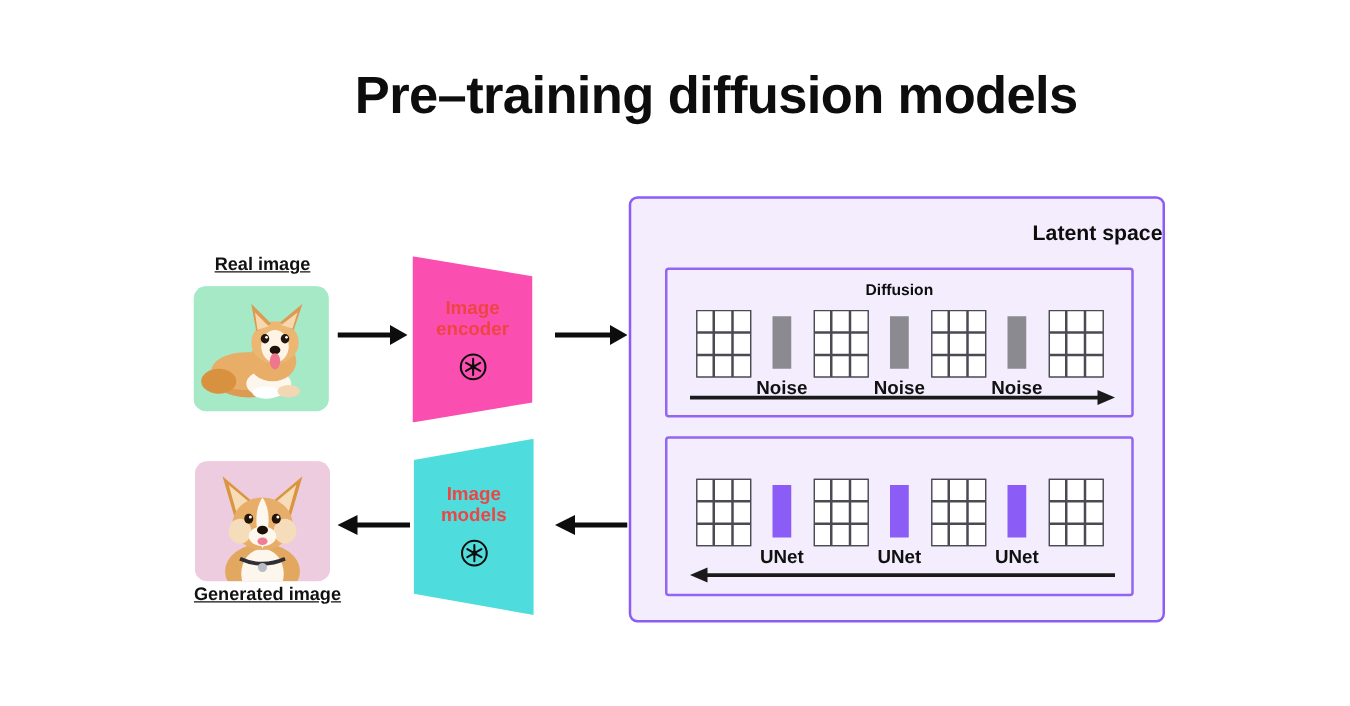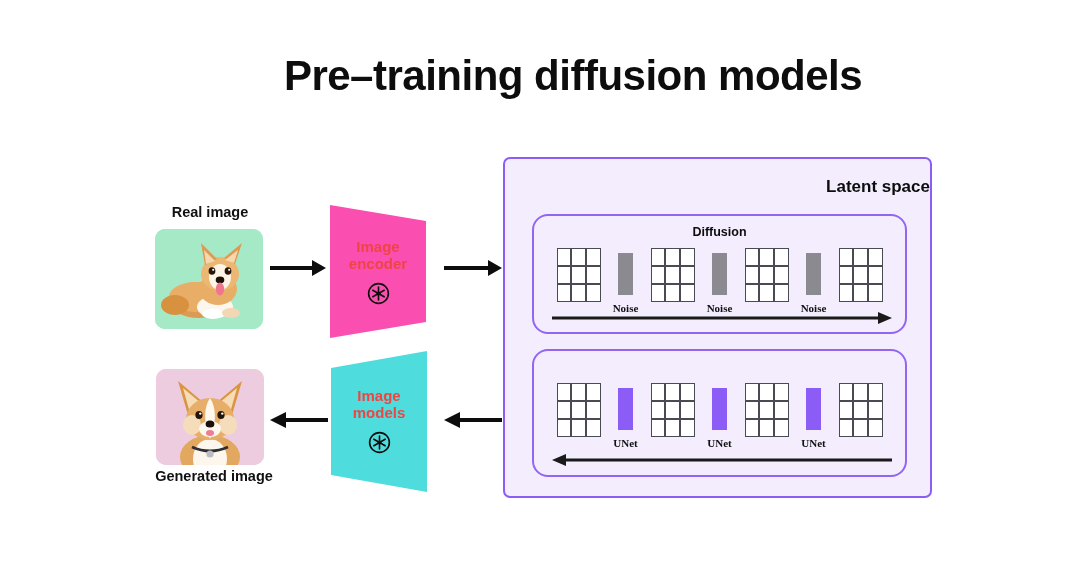"Real image" .side-label { text-decoration: none -> underline }
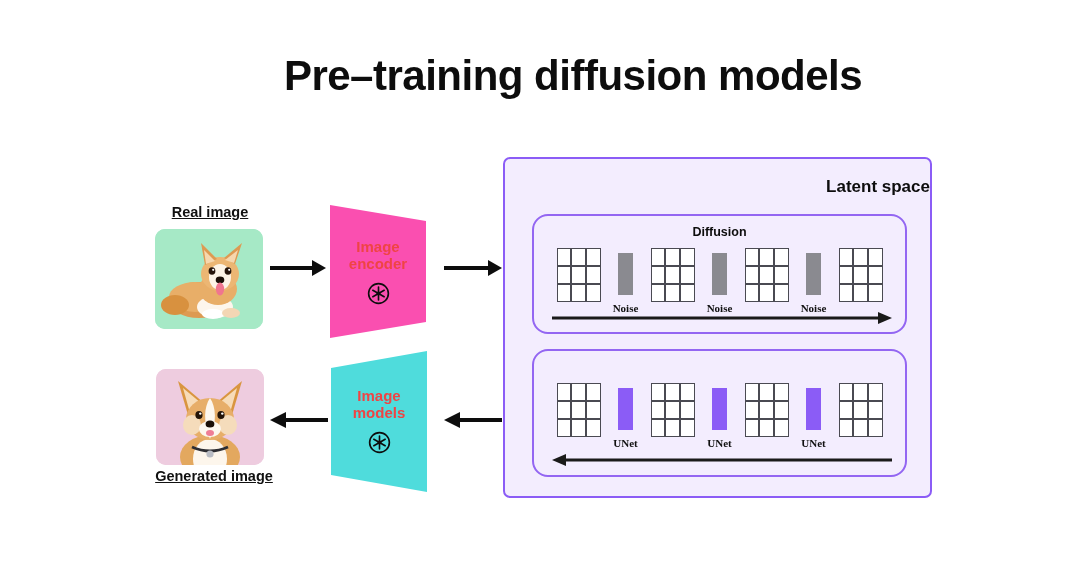"Diffusion" .stage-panel { border-radius: 16px -> 3px }
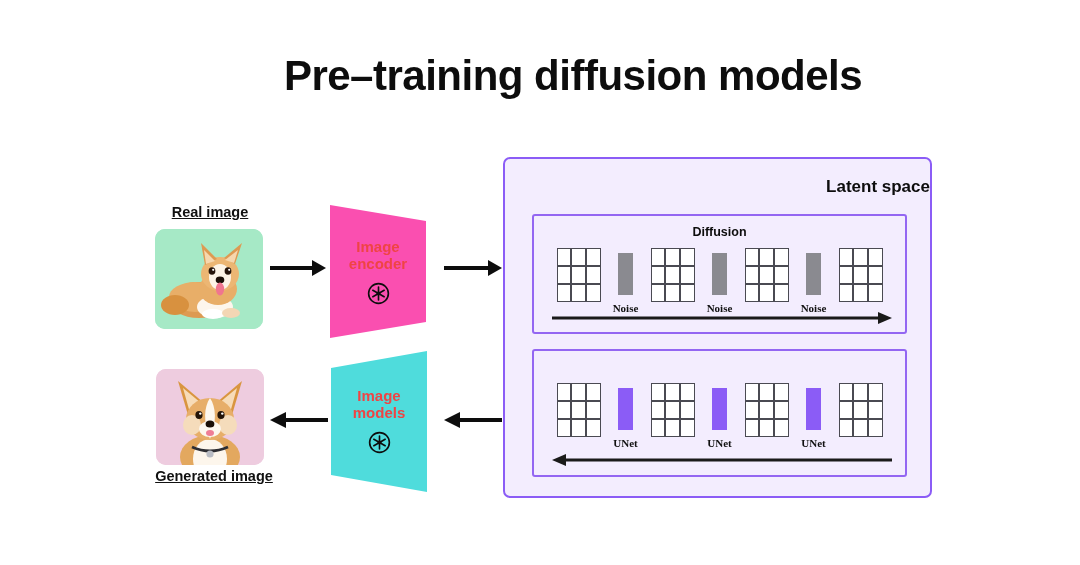"Noise" .op-label { font-family: Liberation Serif, serif -> none; font-size: 11px -> 15px }
